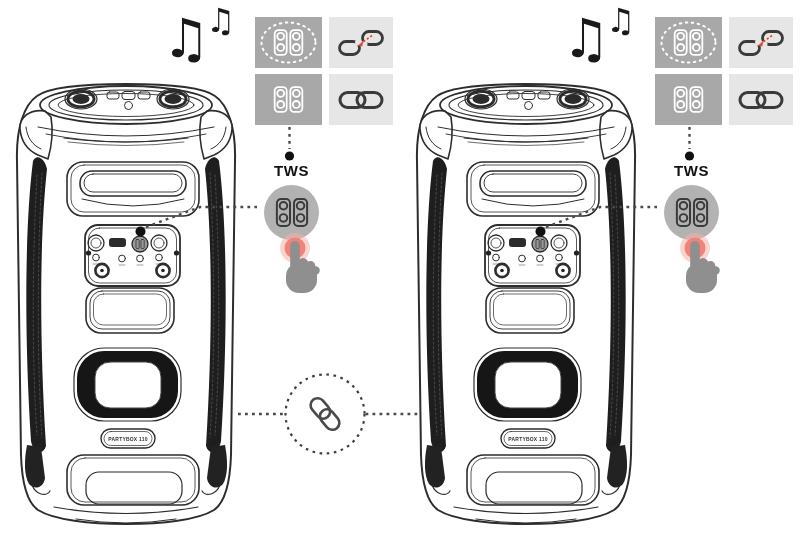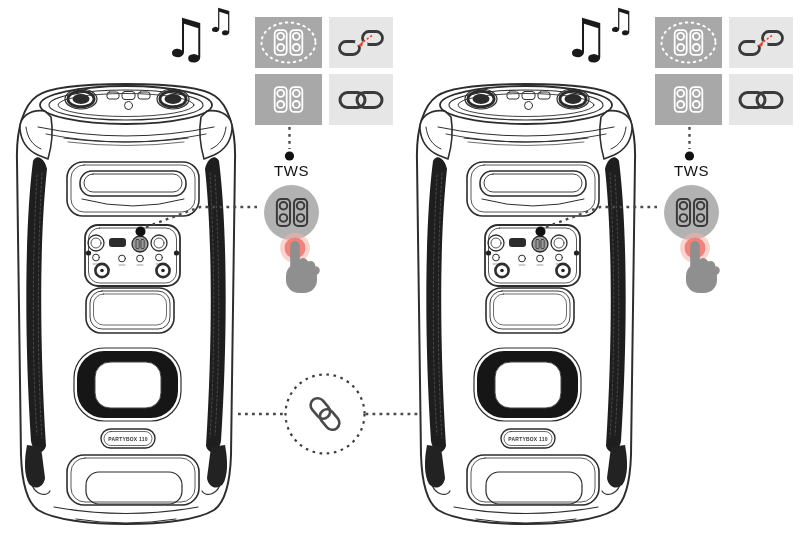"TWS" .tws-label { font-weight: normal -> bold }
